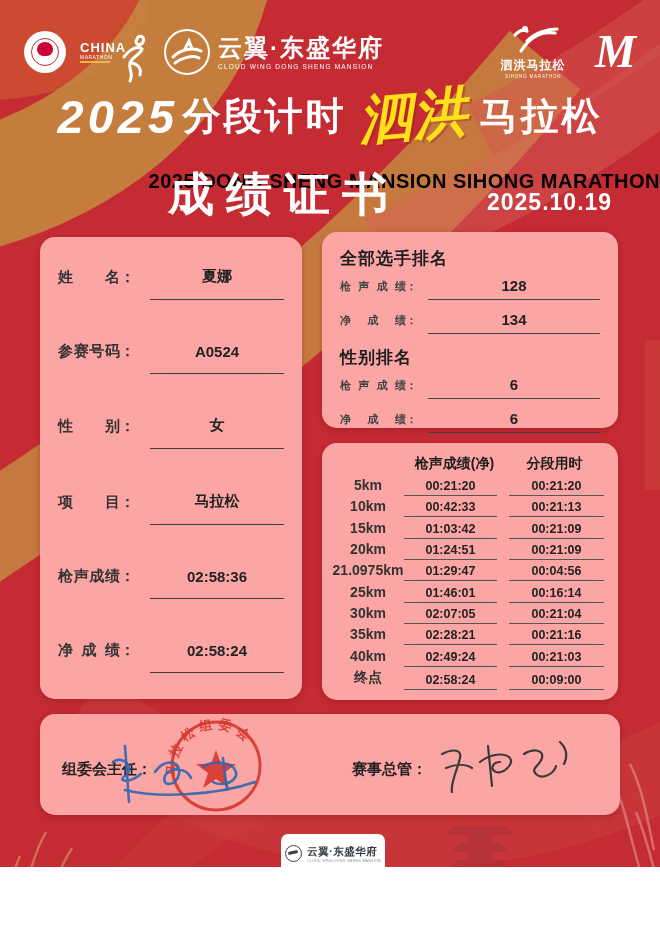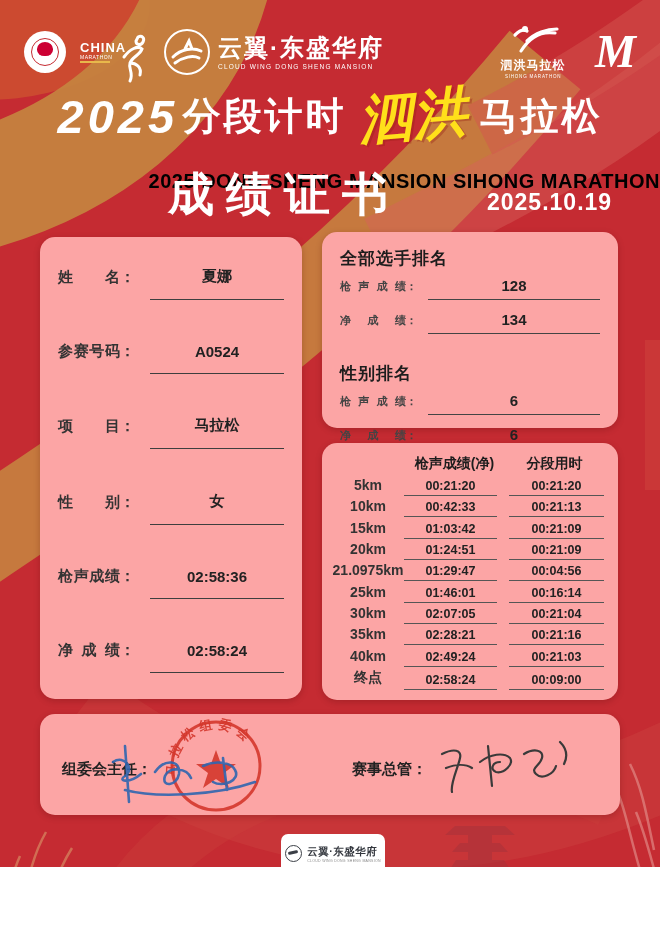"性别排名" .rk-h2 { margin-top: 28px -> 12px }
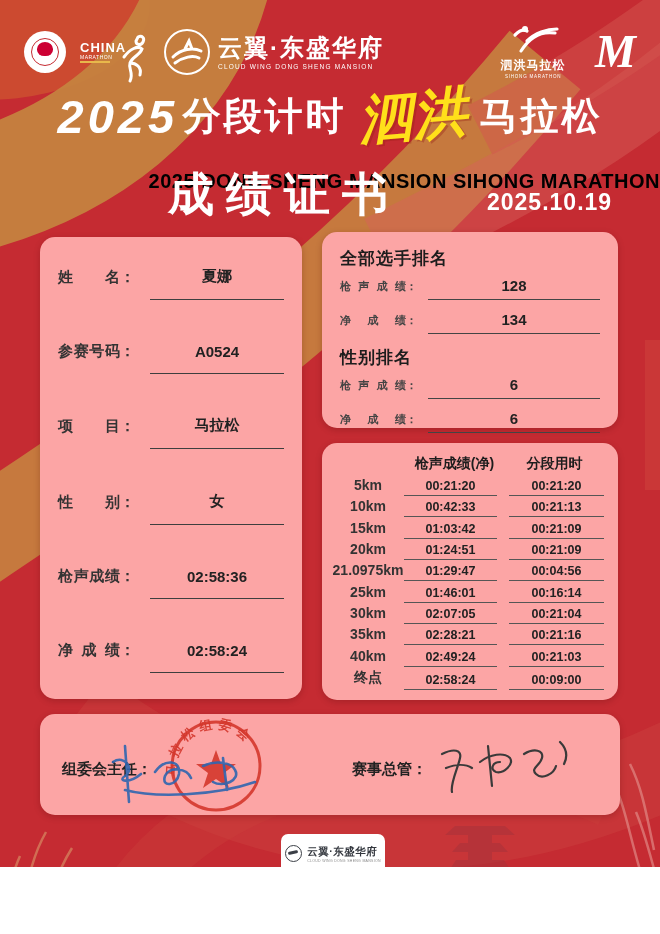"项目：" div.field { order: before "性别：" -> after "性别：" }
